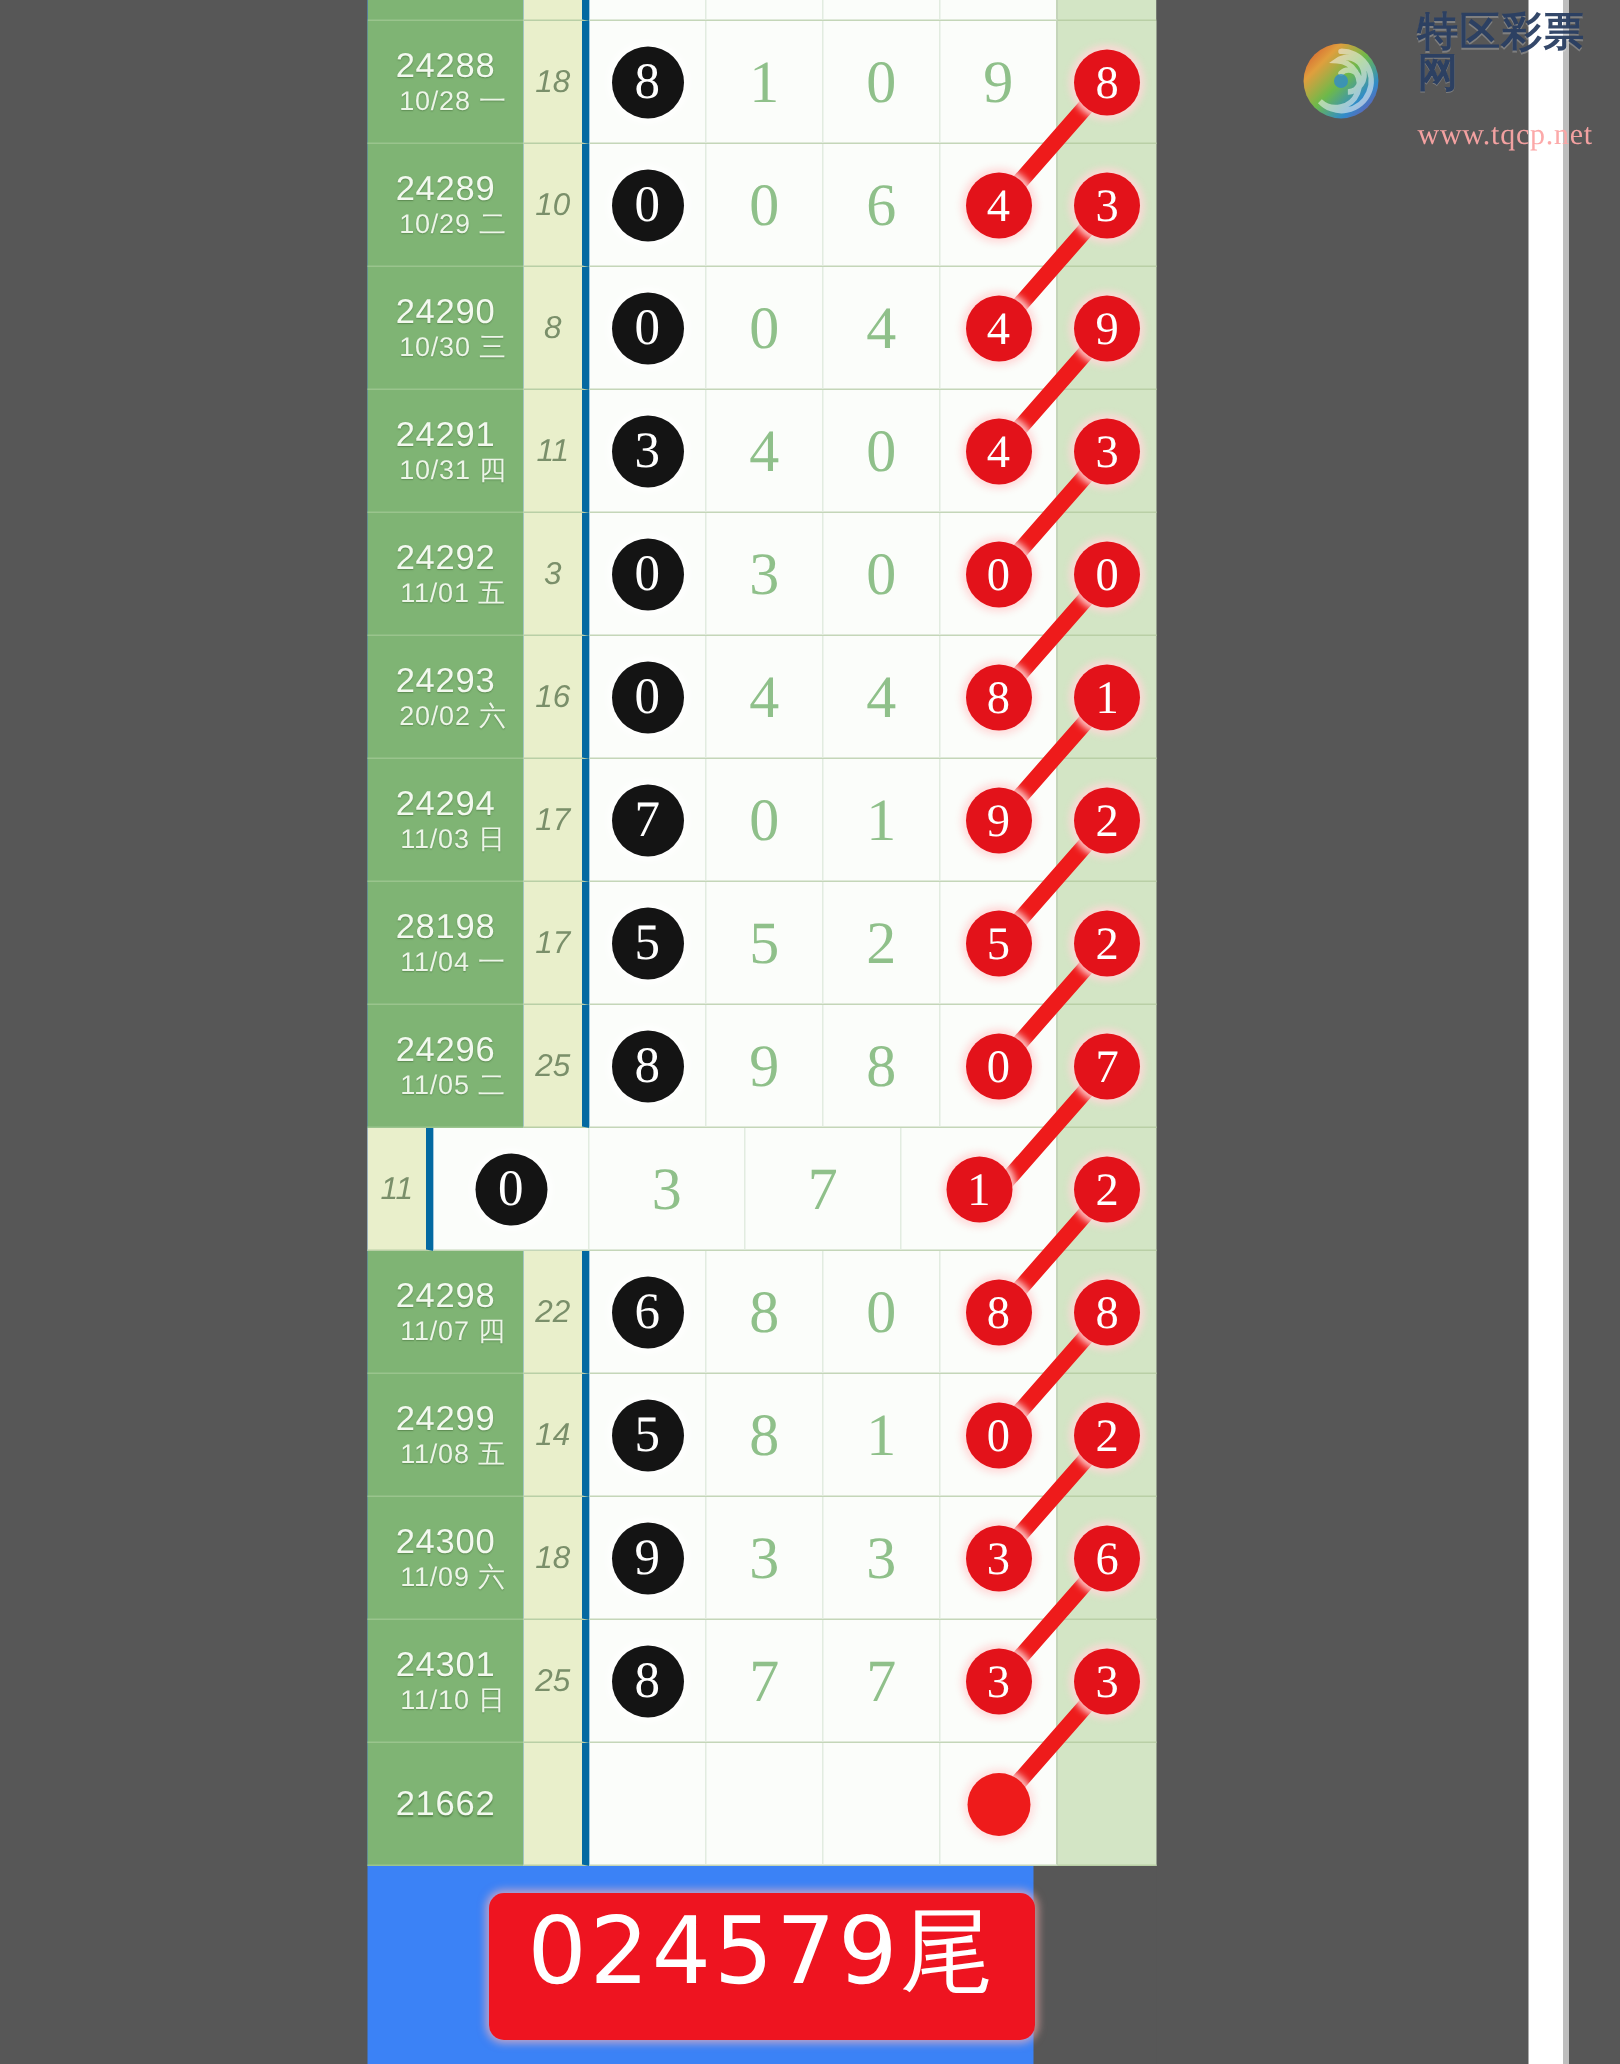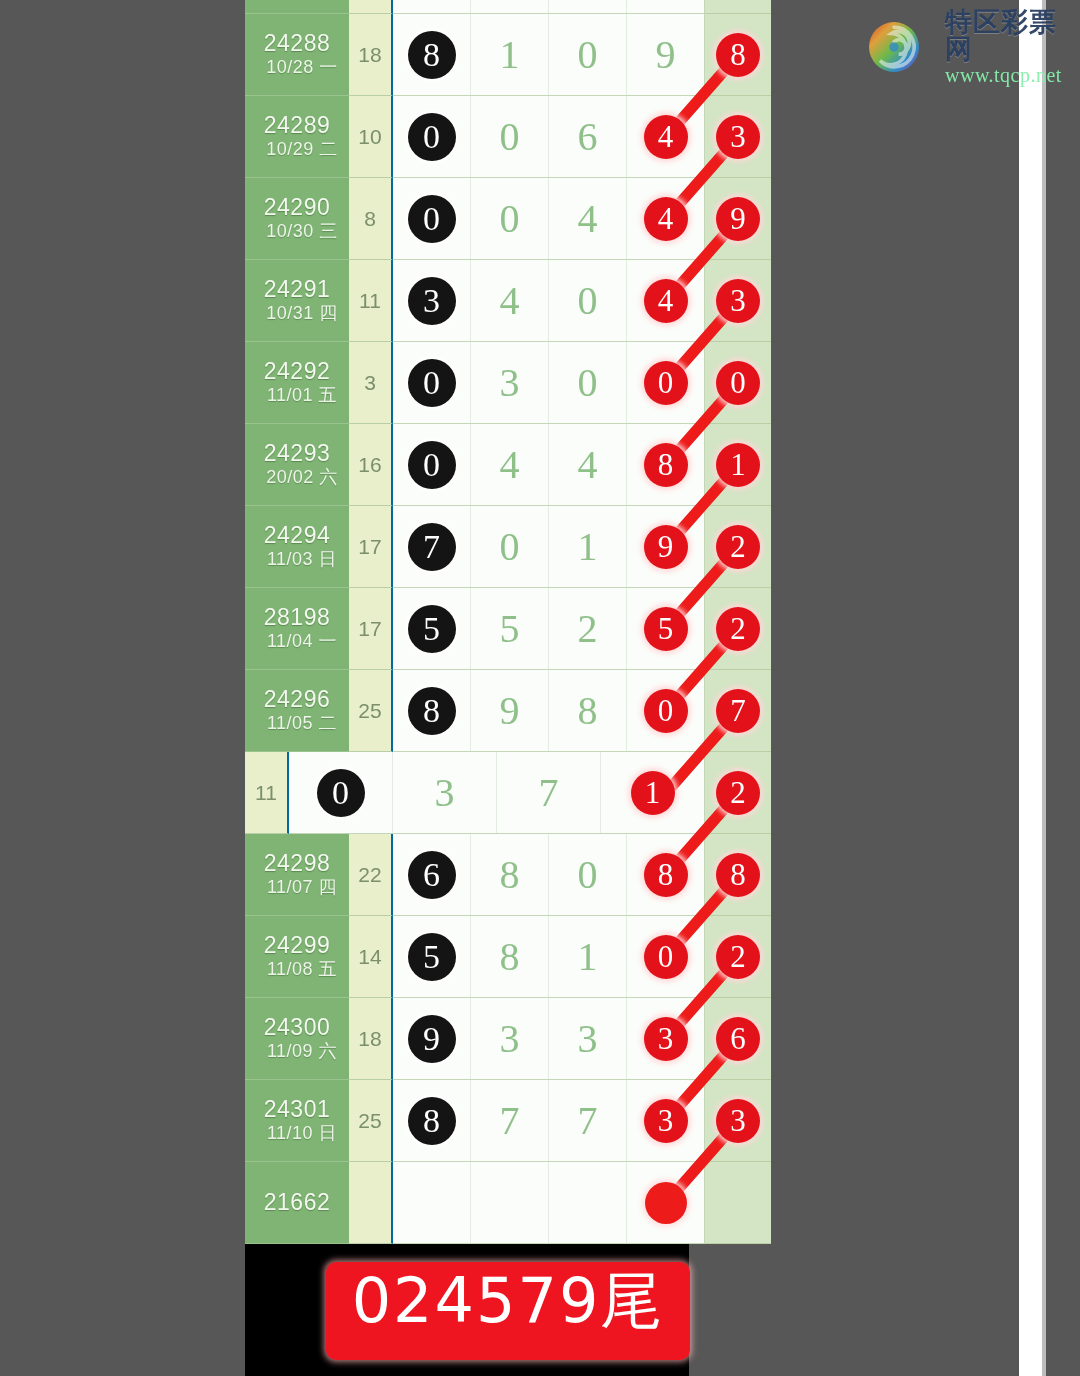"24288" .chart { background: #000000 -> #3b82f6 }
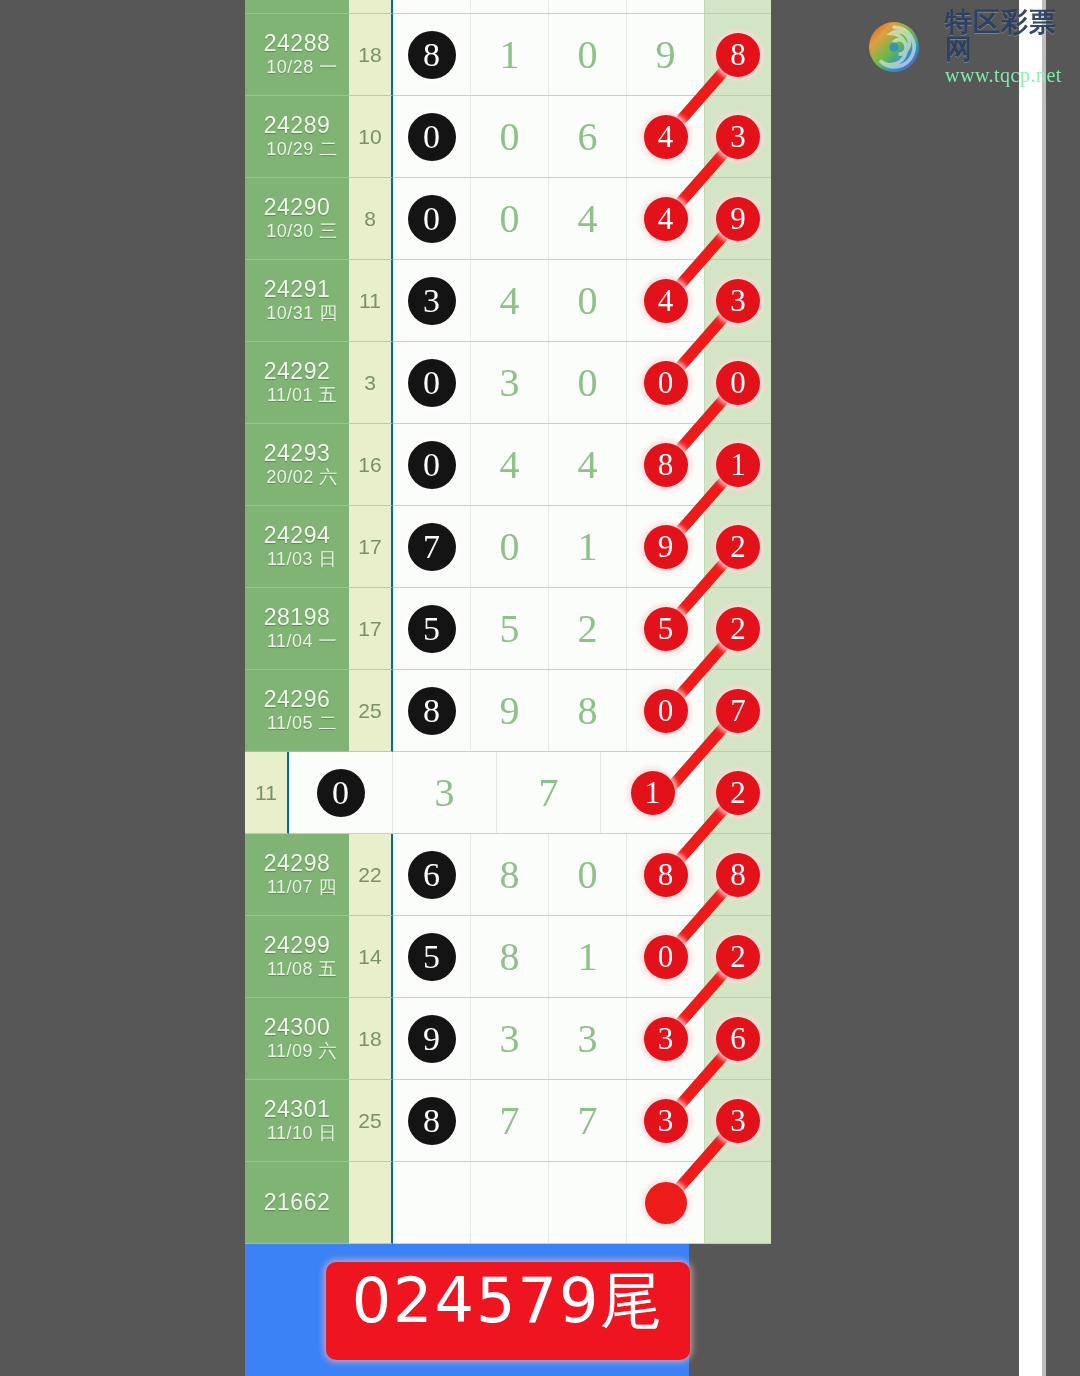"18" .c-sum { border-right: 2px solid #0369a1 -> 5px solid #0369a1; font-style: none -> italic }
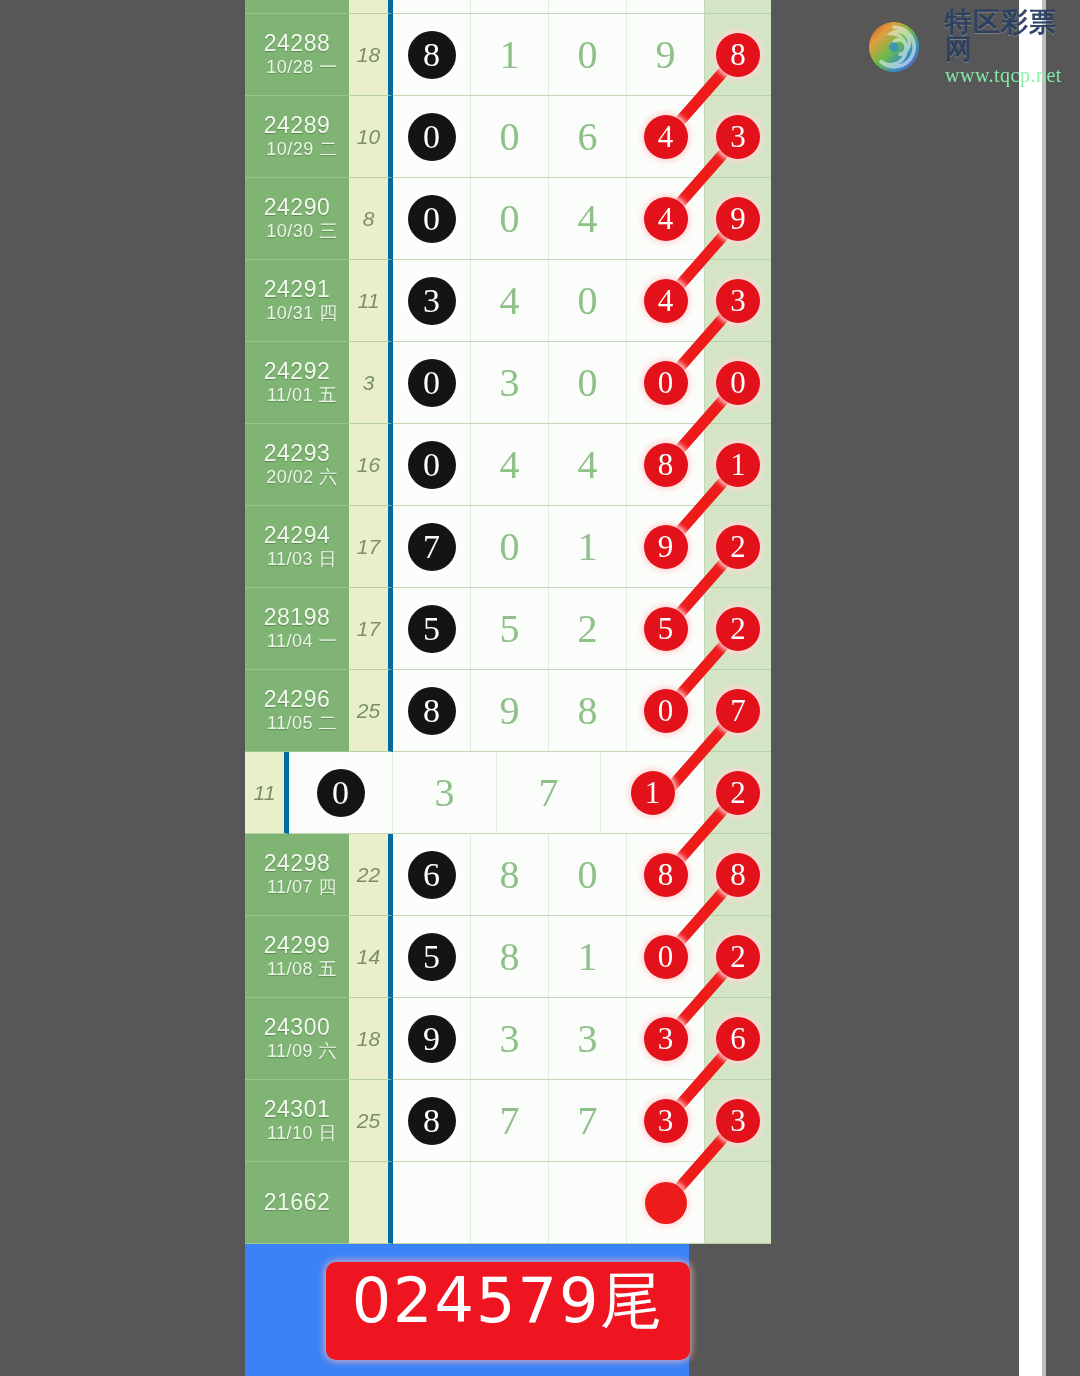"www.tqcp.net" .wm-url { color: #86efac -> #fca5a5; margin-top: 3px -> 18px }
